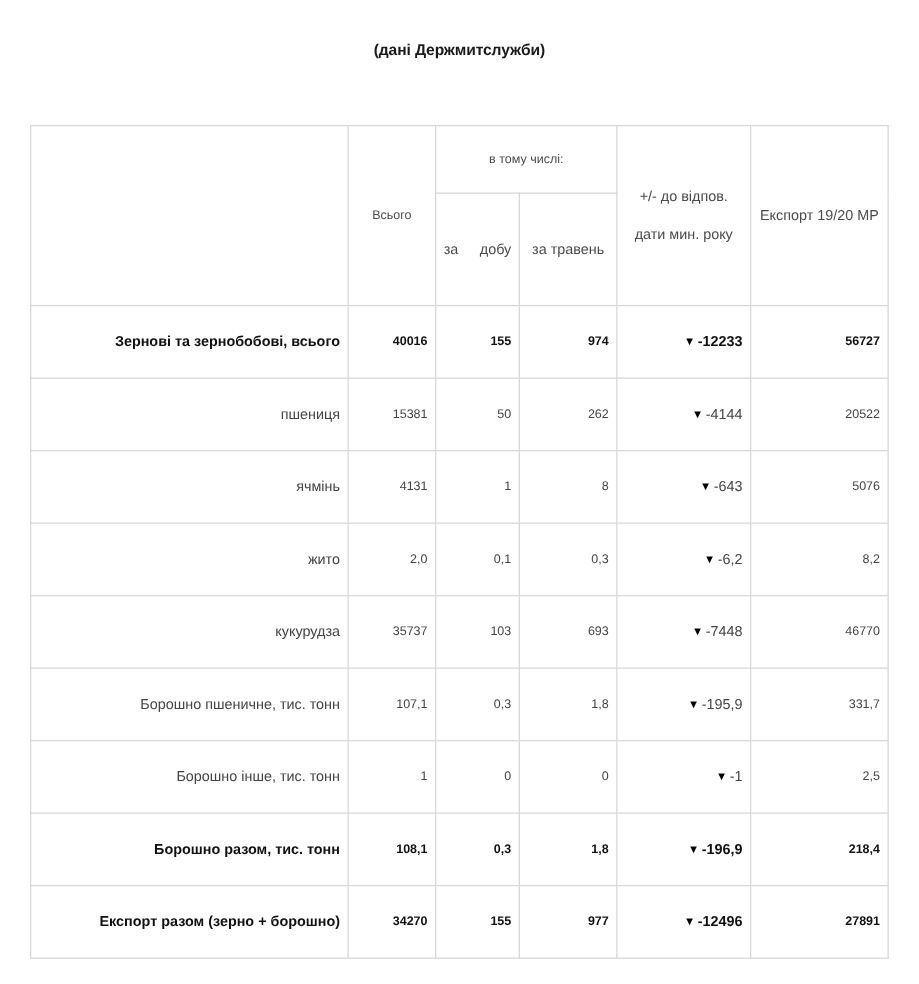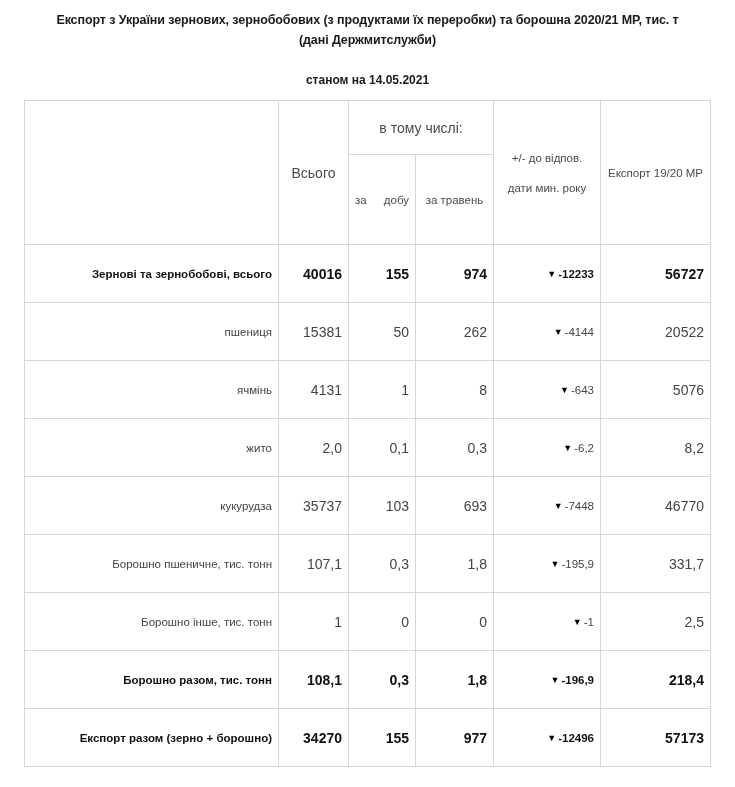"Експорт з України зернових, зернобобових" span { html: <span>Експорт з України зернових, зернобобових (з продуктами їх переробки) та борошна 2020/21 МР, тис. т</span> -> none }
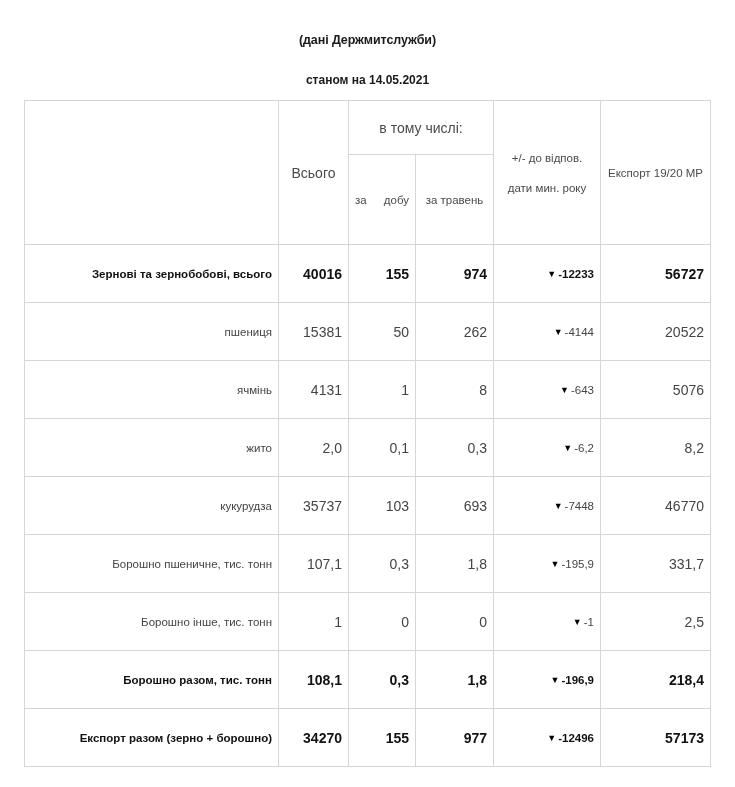"станом на 14.05.2021" div.date-line { html: <div>станом на 14.05.2021</div> -> none }
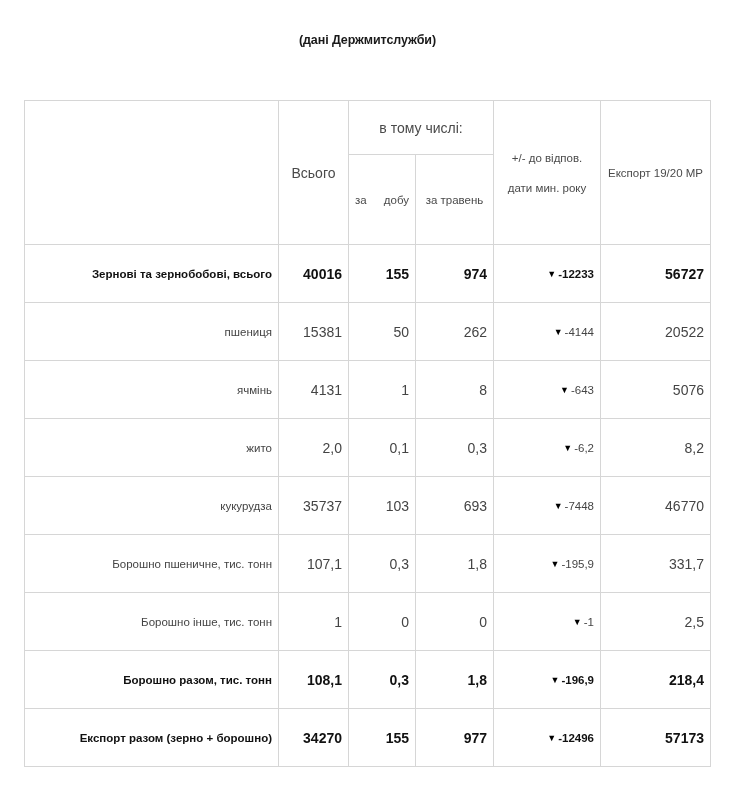"в тому числі:" .hdr-cell { font-size: 14px -> 10px }
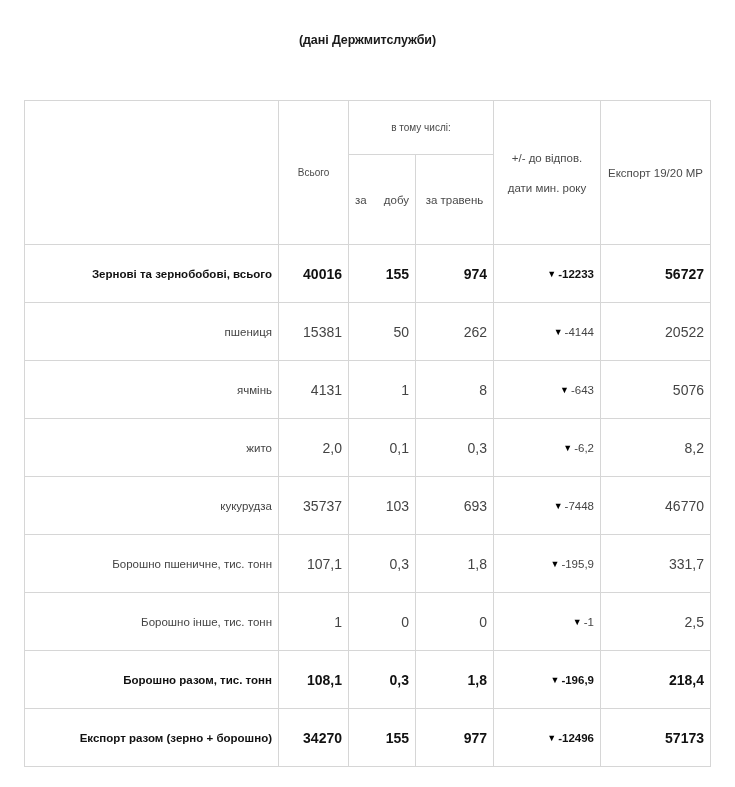"40016" .cell-num { font-size: 14px -> 10px }
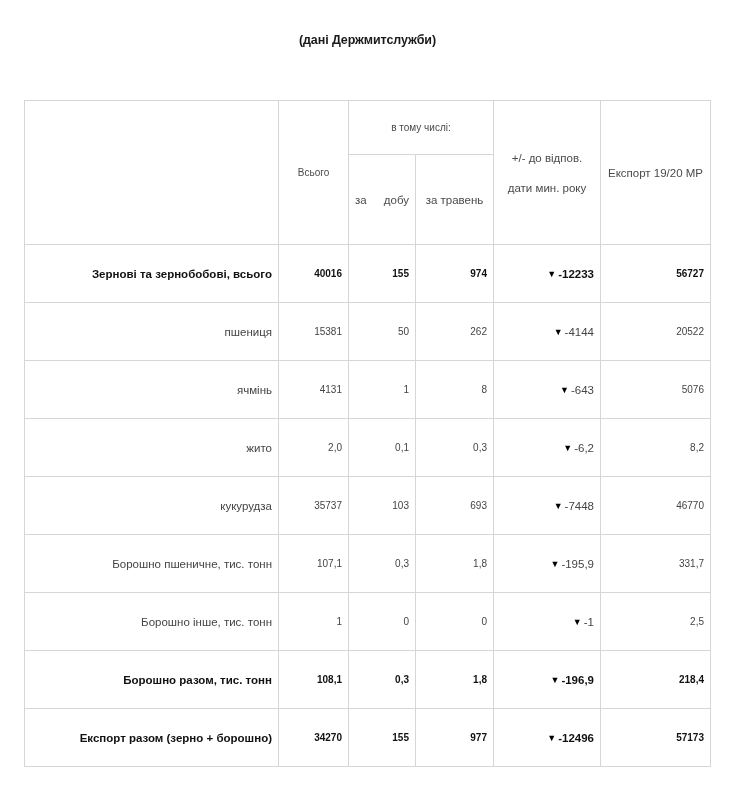"57173" td.cell-num { text: 57173 -> 27891 }
